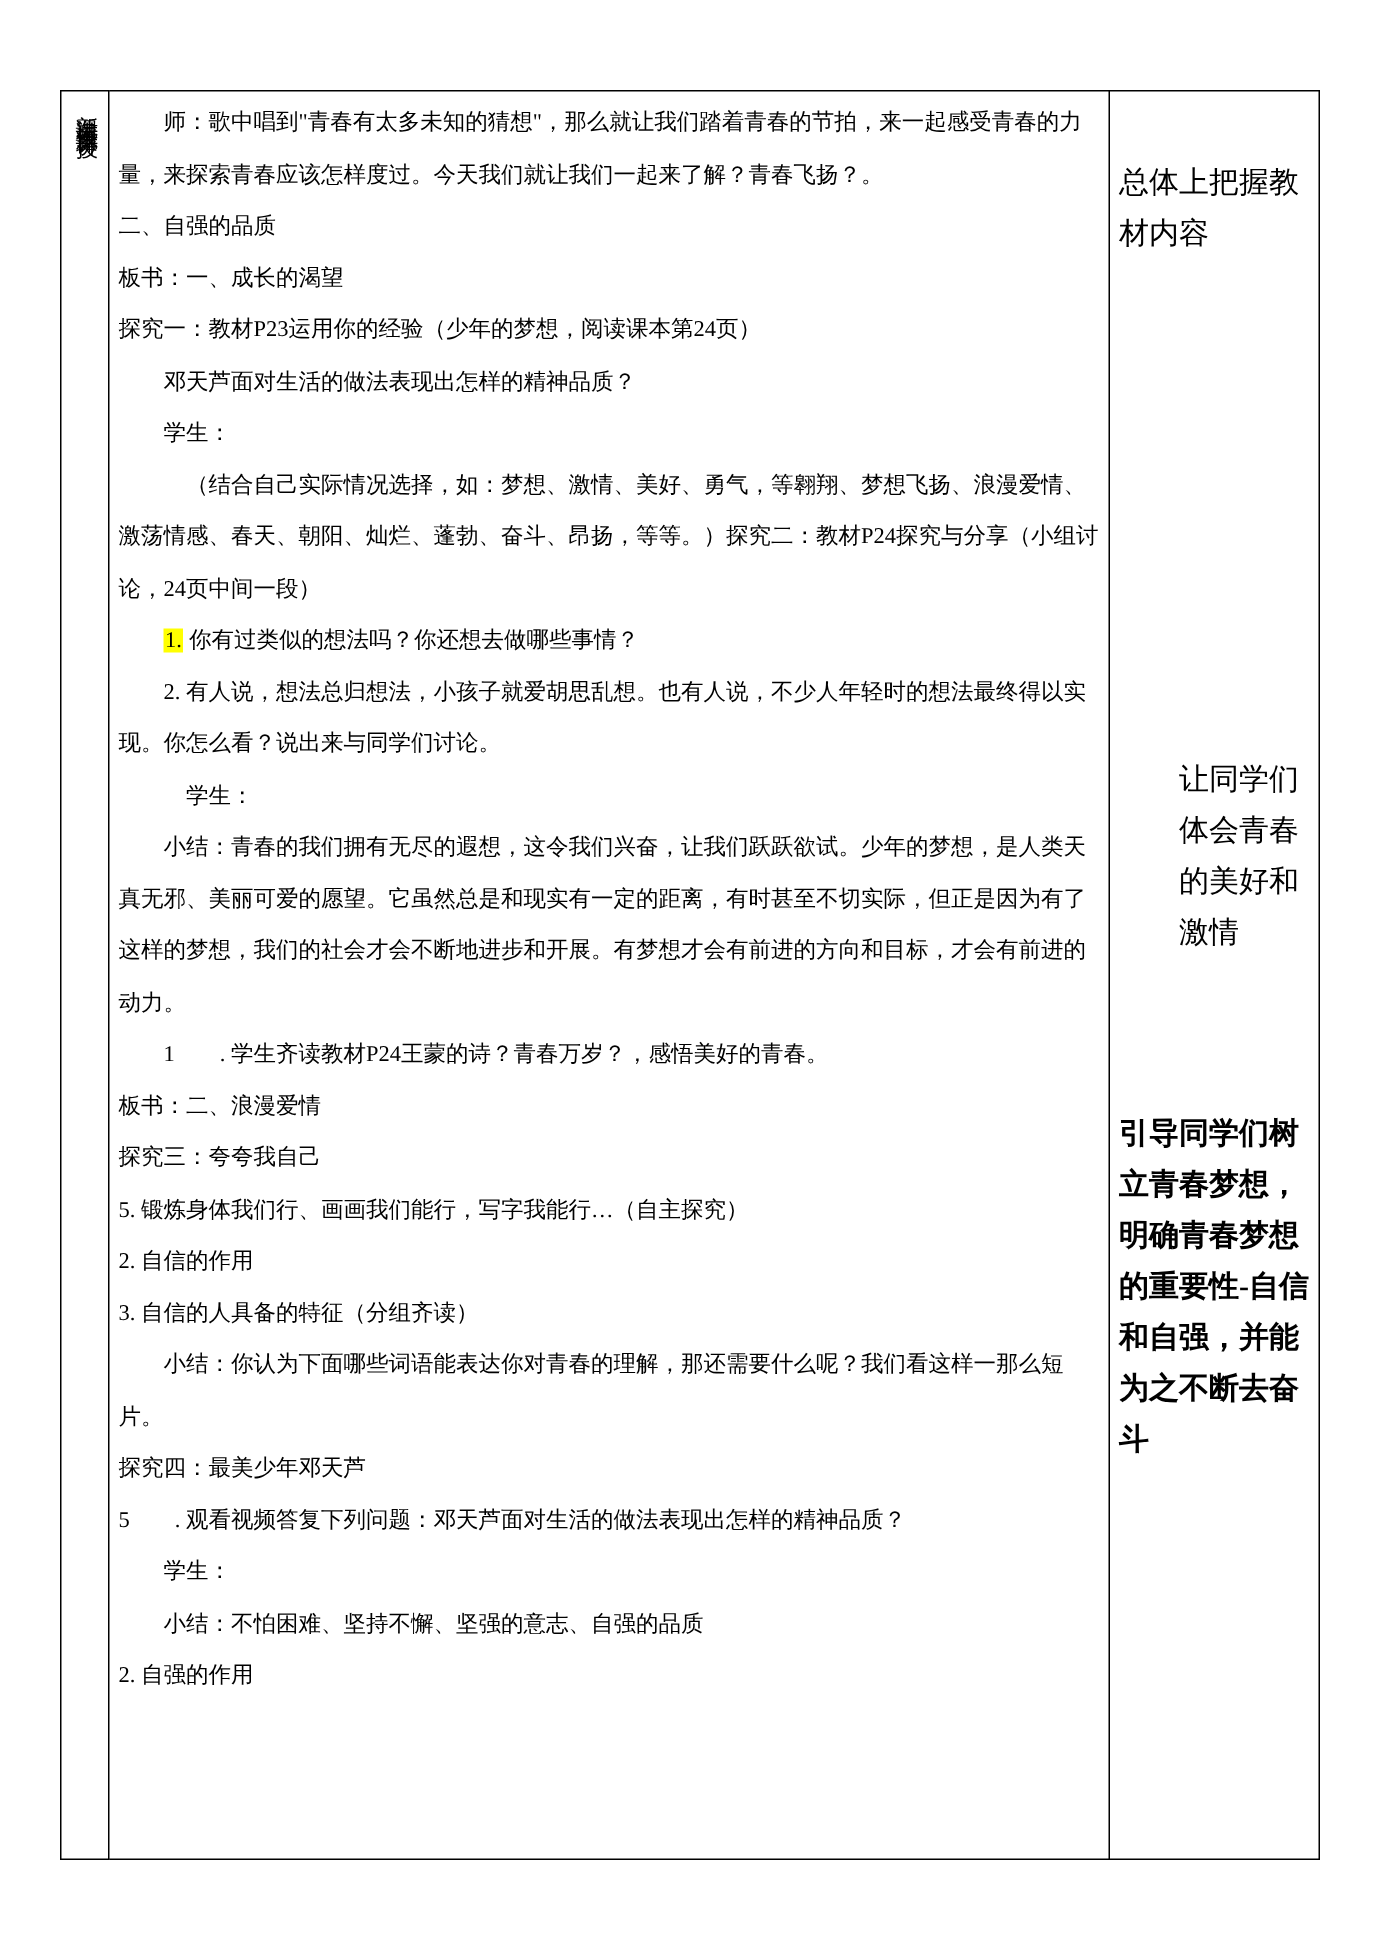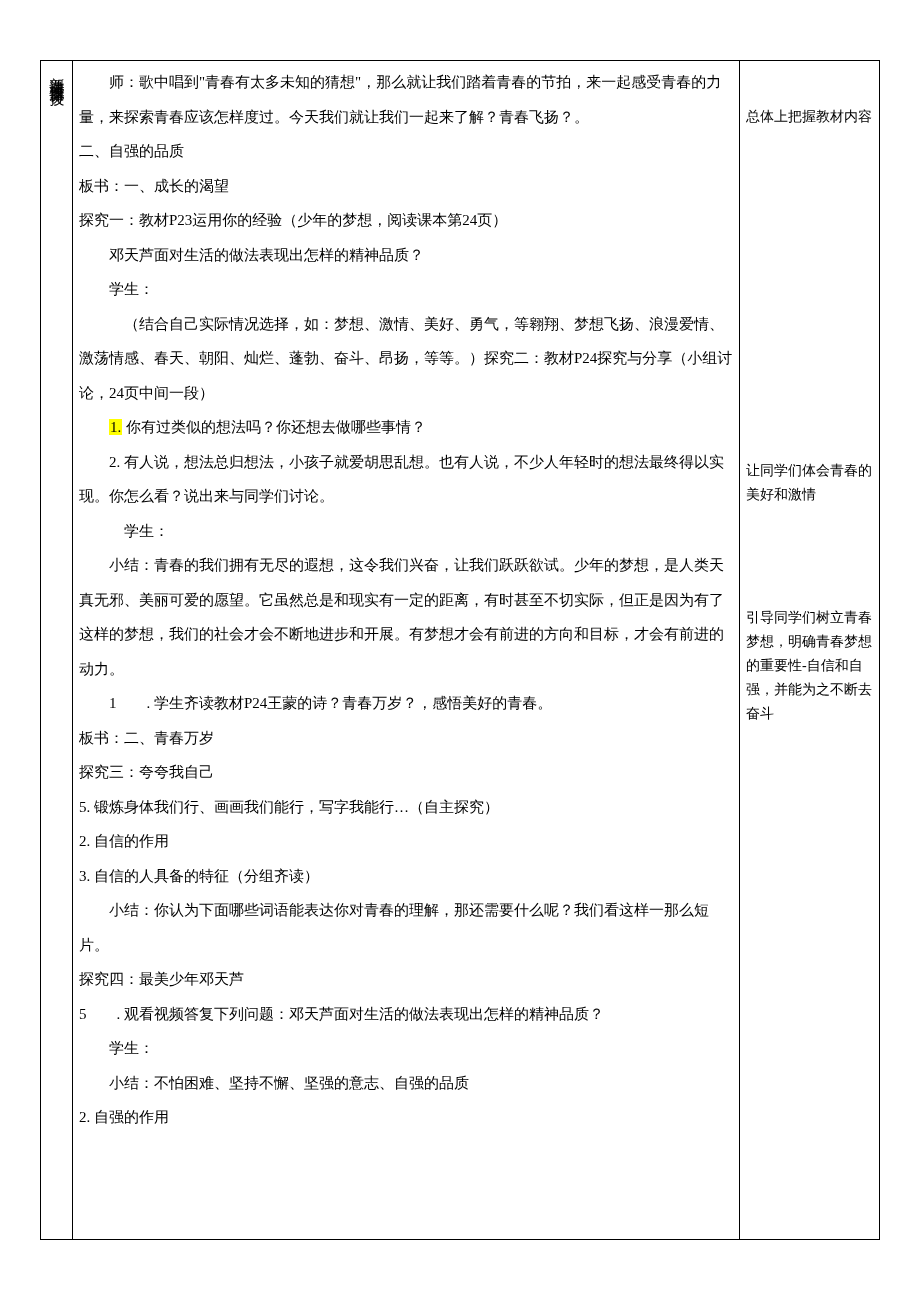"总体上把握教材内容" .col-side { font-size: 14px -> 20px }
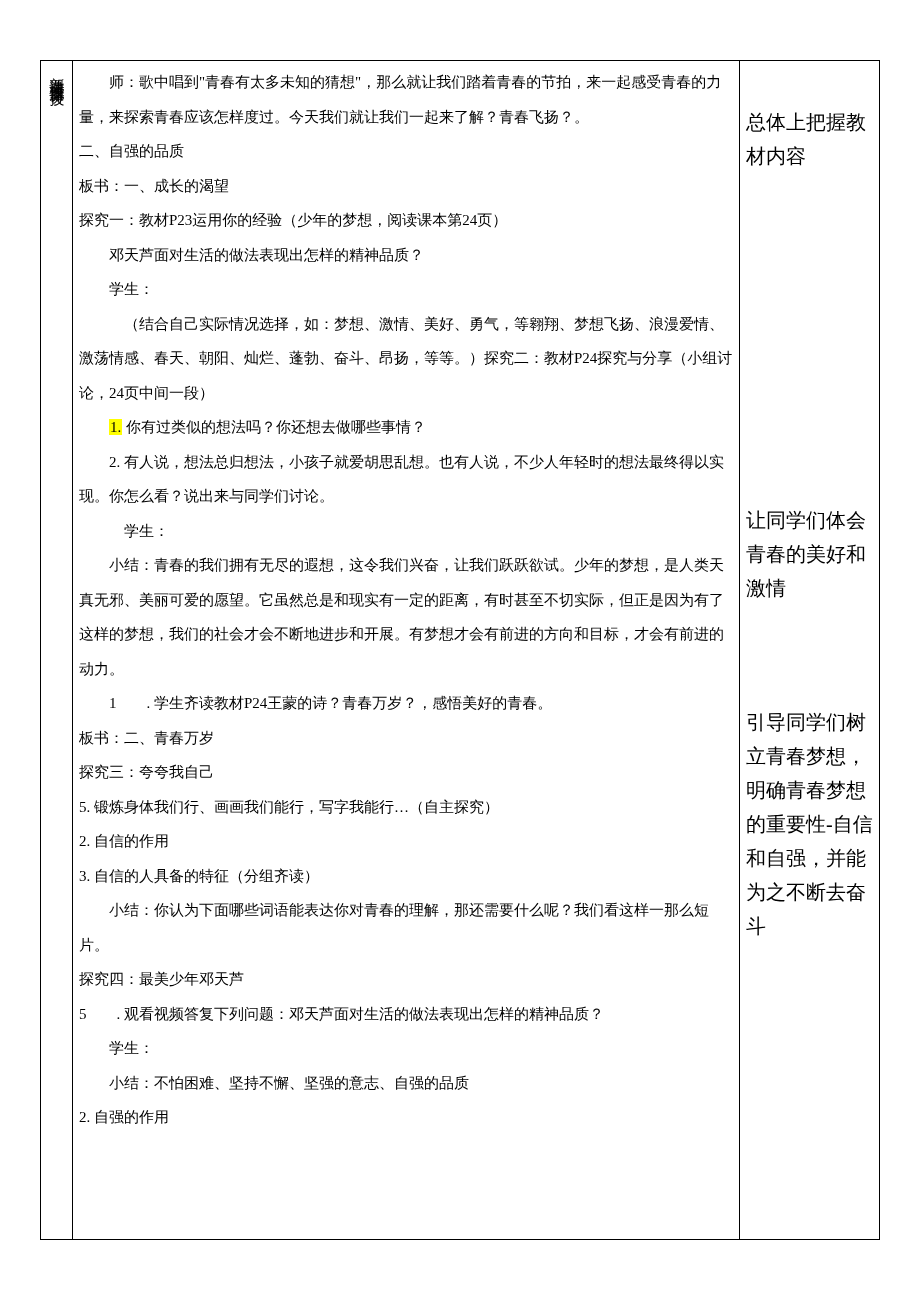"让同学们体会青春的美好和激情" .sb2 { margin-left: none -> 40px }
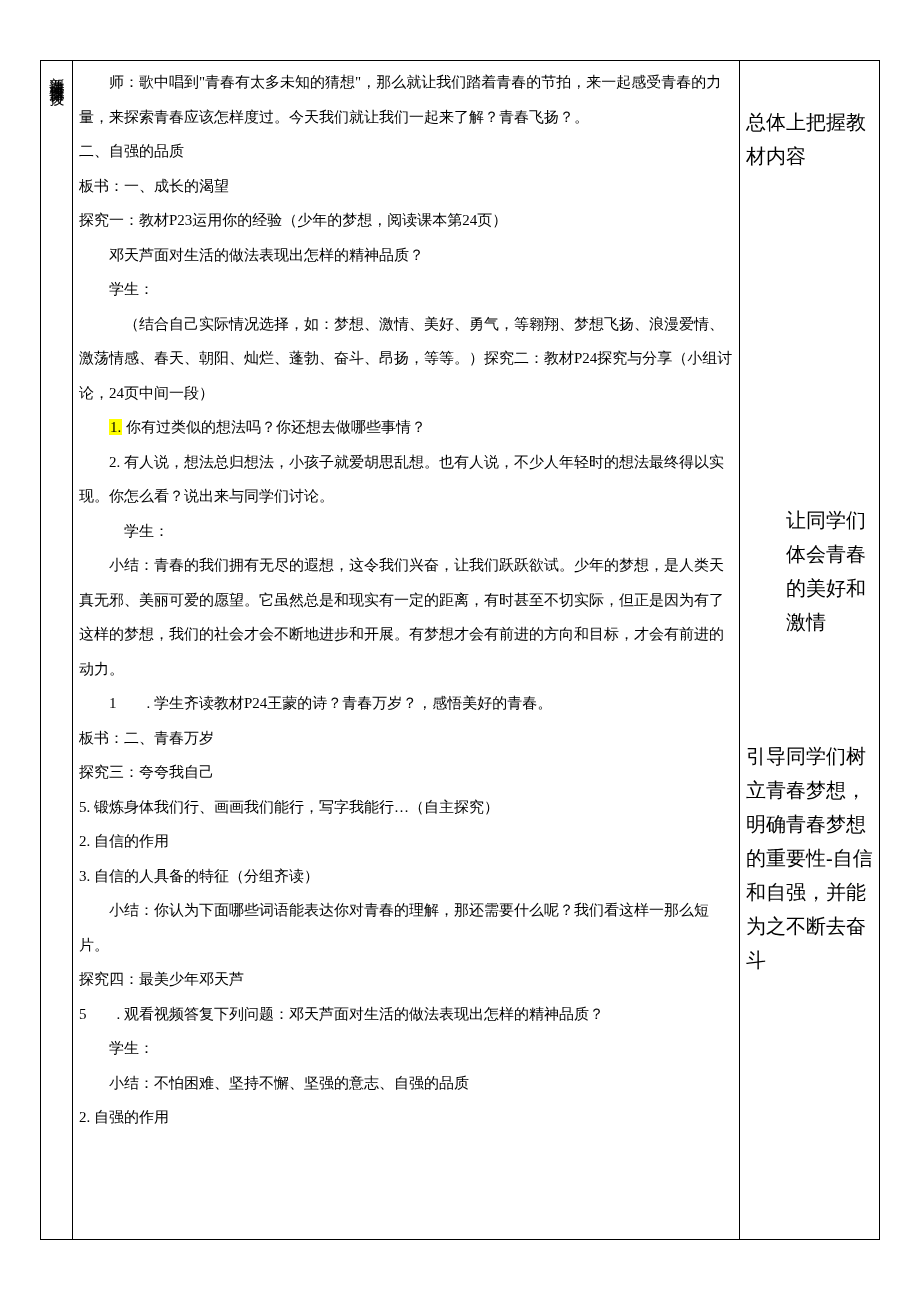"板书：二、青春万岁" p { text: 青春万岁 -> 浪漫爱情 }
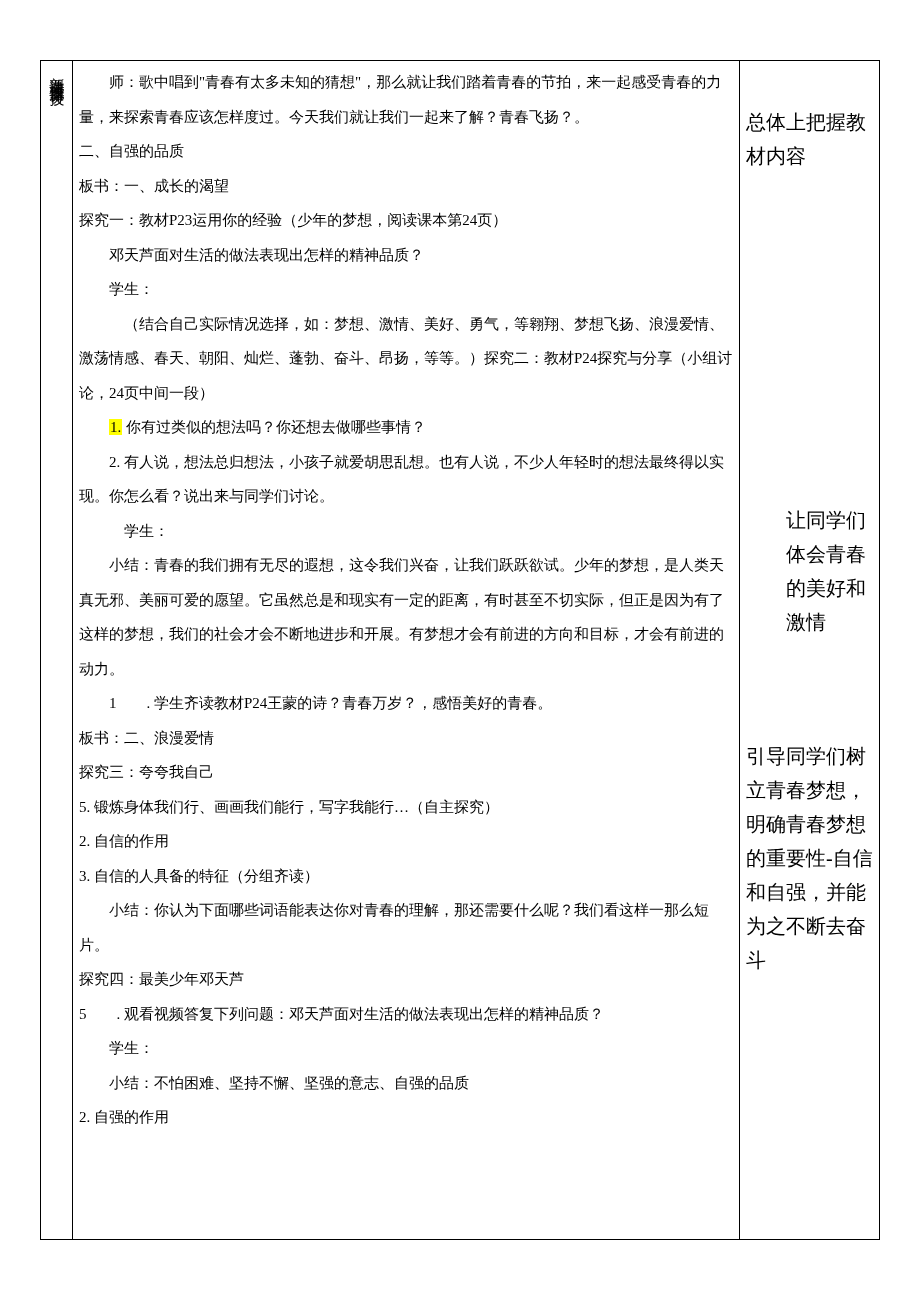"引导同学们树立青春梦想，明确青春梦想的重要性-自信和自强，并能为之不断去奋斗" .sb3 { font-weight: none -> bold }
